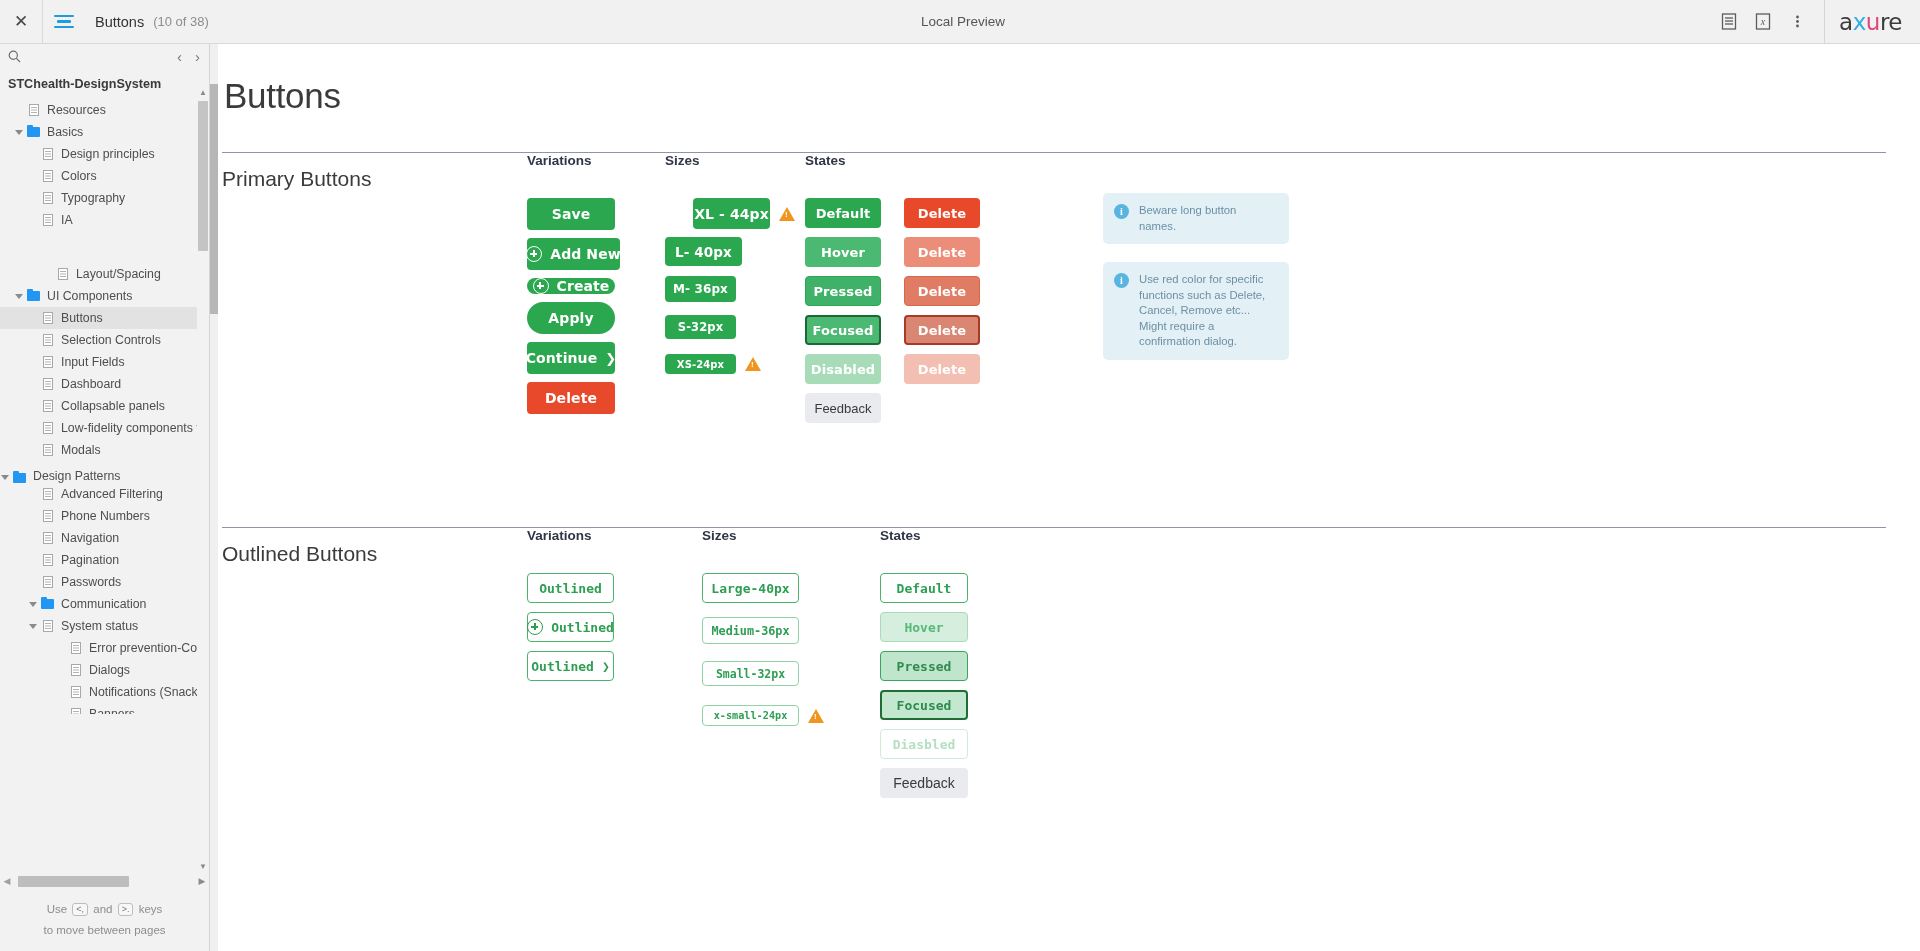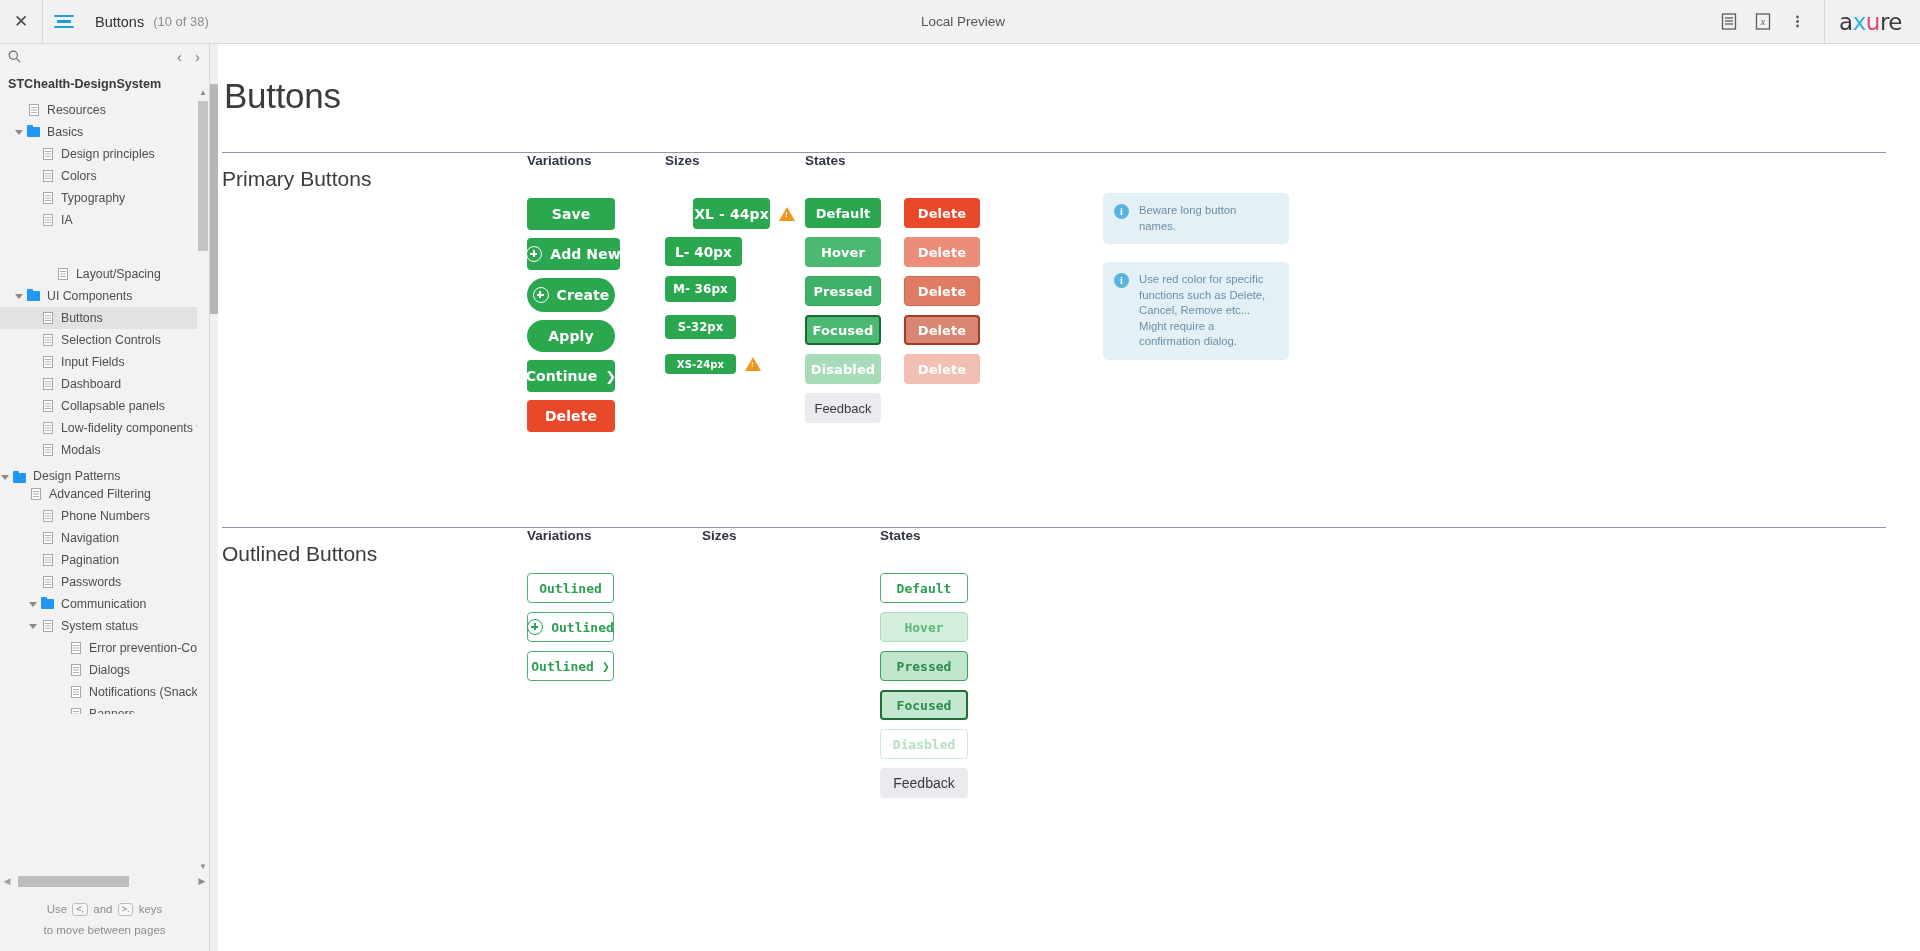"Create" div.btn { height: 34px -> 16px }
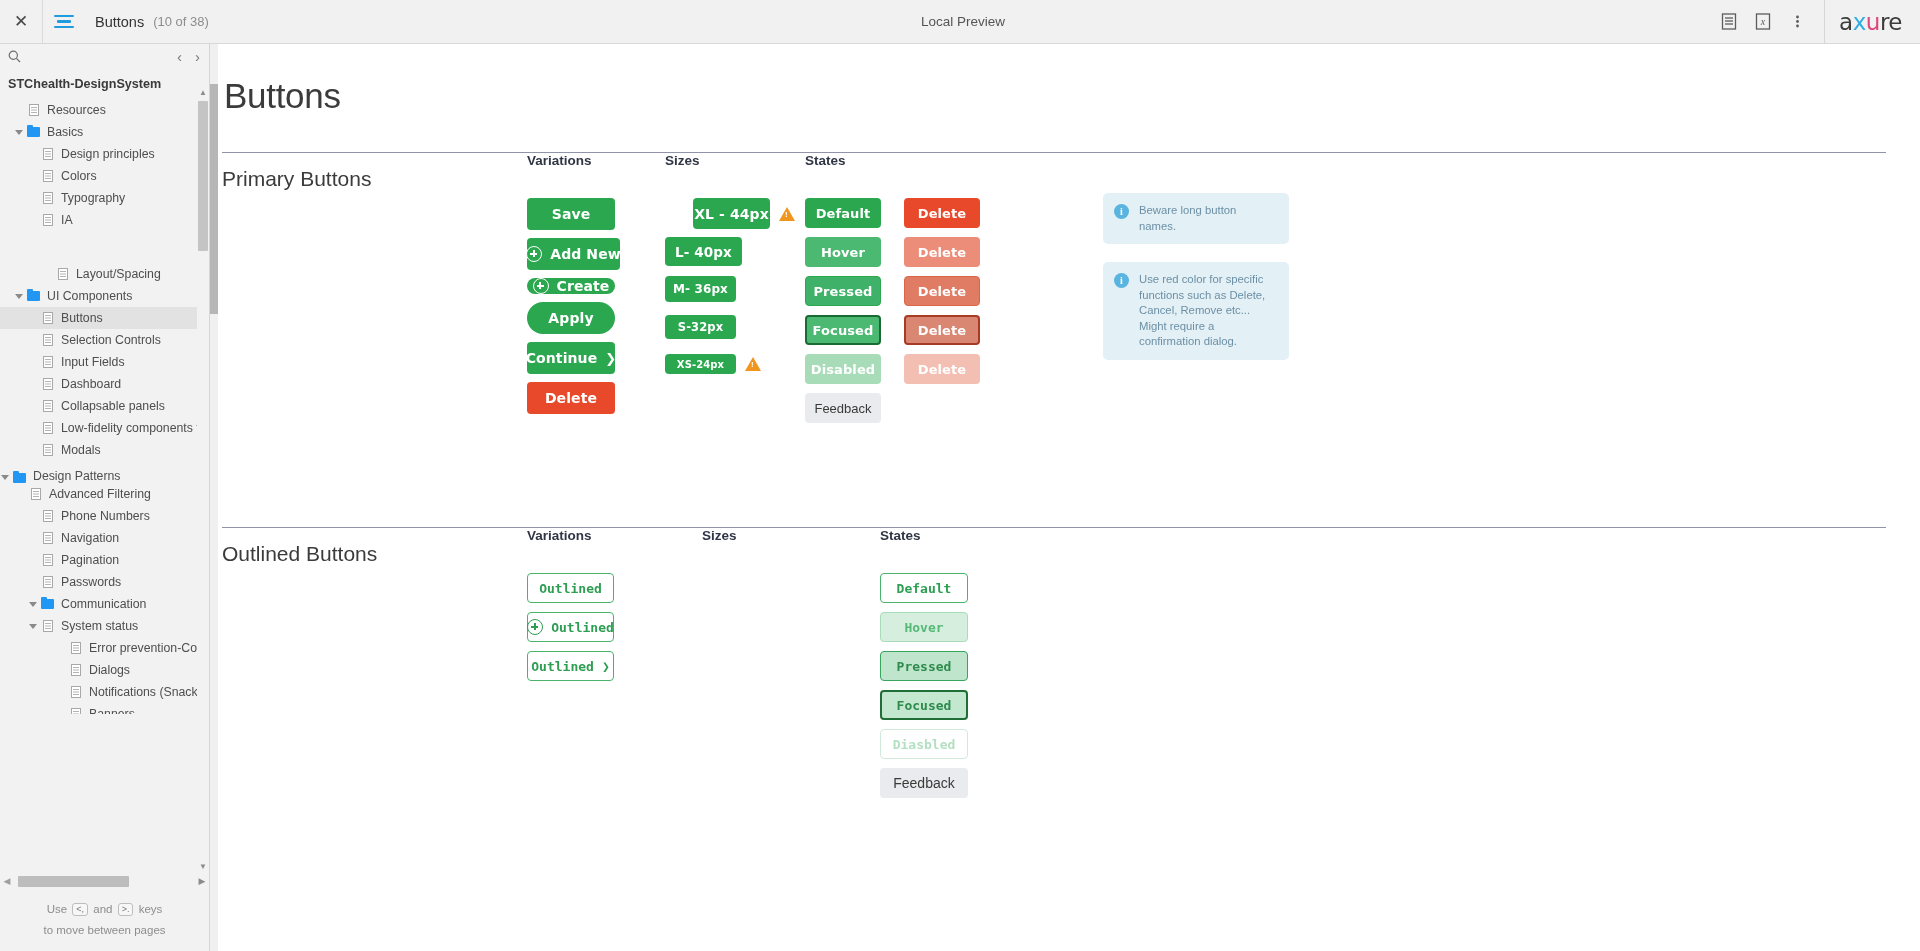"Advanced Filtering" div.tree-item { padding-left: 16px -> 28px }
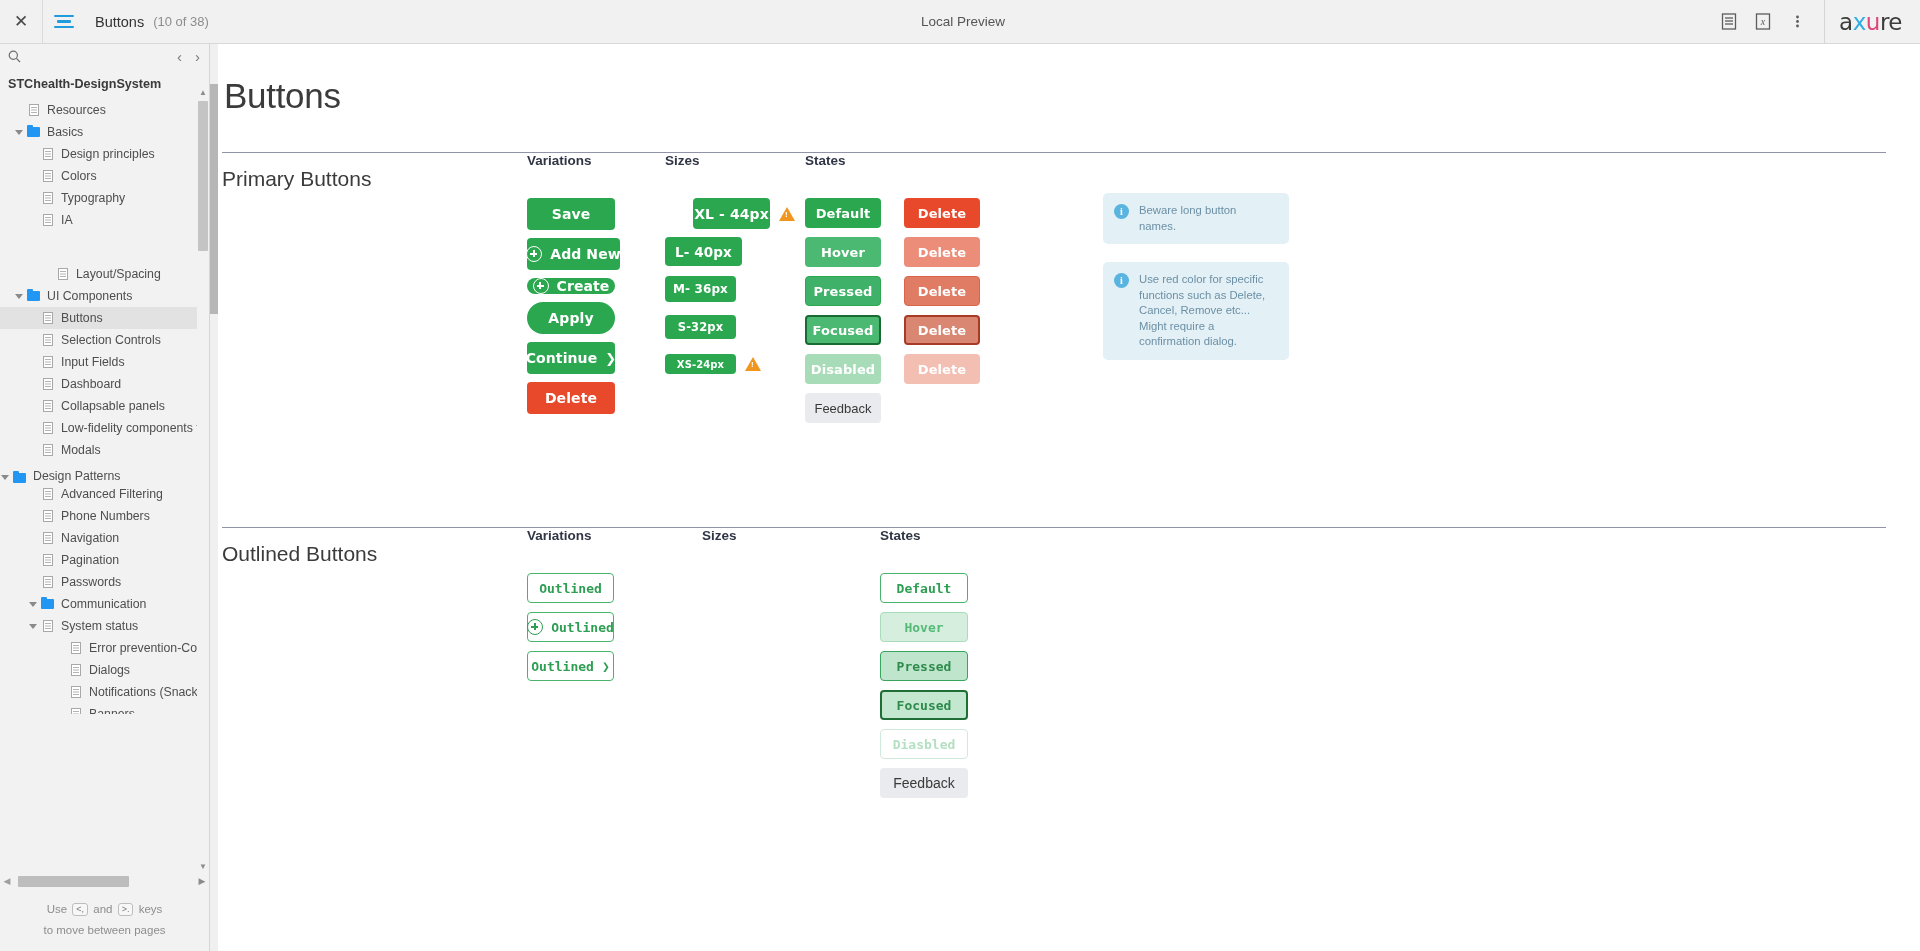"Large-40px" div.btn-stack { html: none -> <div> <div> <div> <span>Large-40px</span> </div> </div> <div> <div> <span>Medium-36px</span> </div> </div> <div> <div> <span>Small-32px</span> </div> </div> <div> <div> <span>x-small-24px</span> </div> <span></span> </div> </div> }
